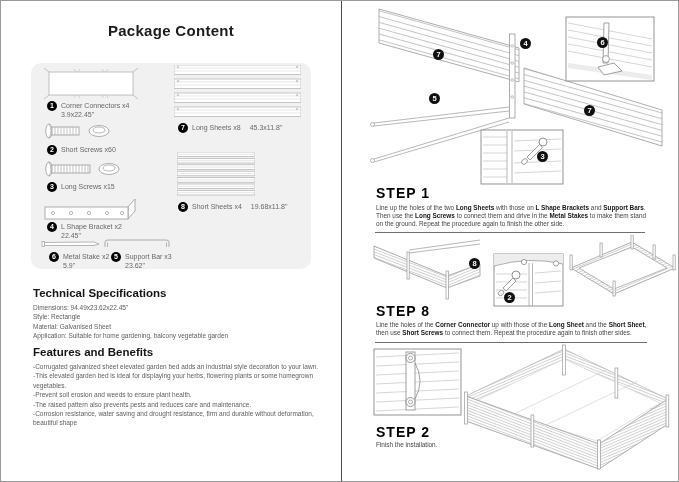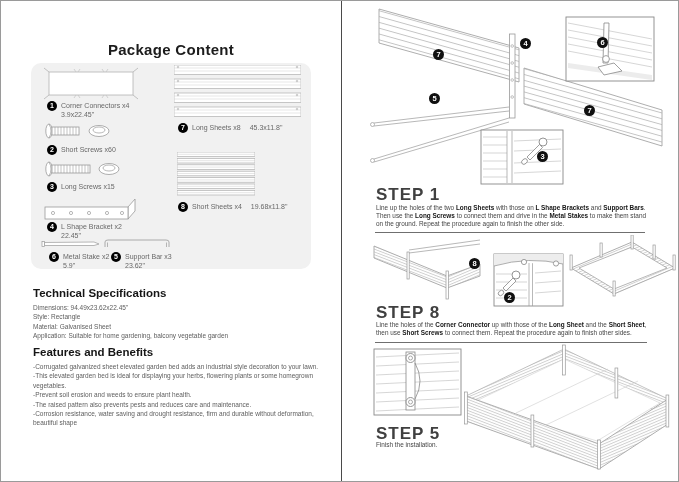"Package Content" .pc-title { top: 40px -> 21px }
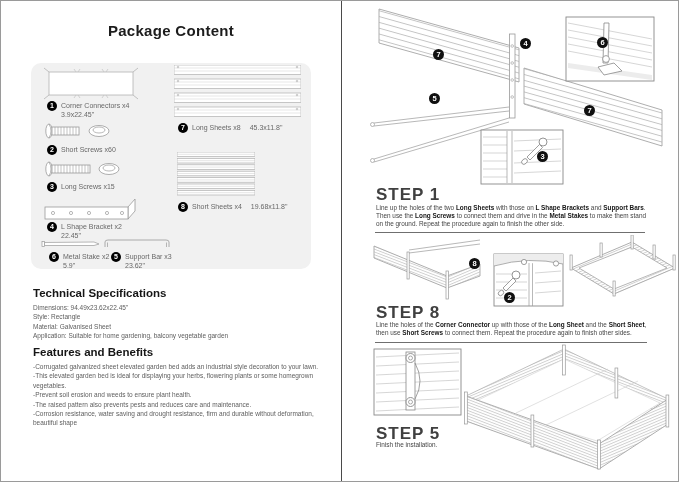"STEP 1" .step-h { color: #404040 -> #000000; font-size: 17px -> 14px }
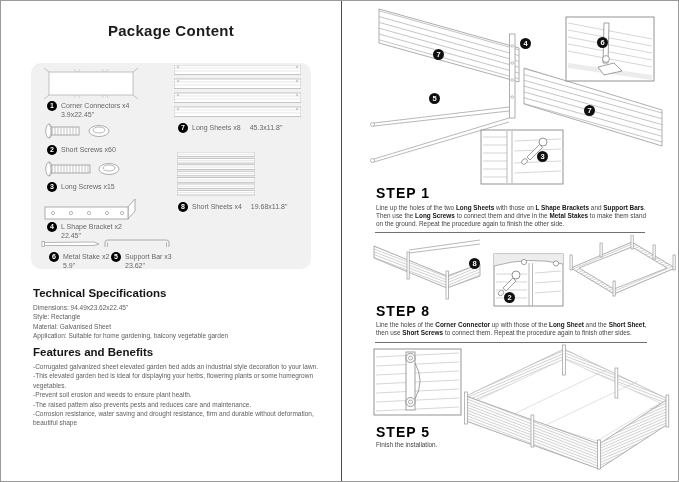"STEP 5" div.step-h { text: 5 -> 2 }
